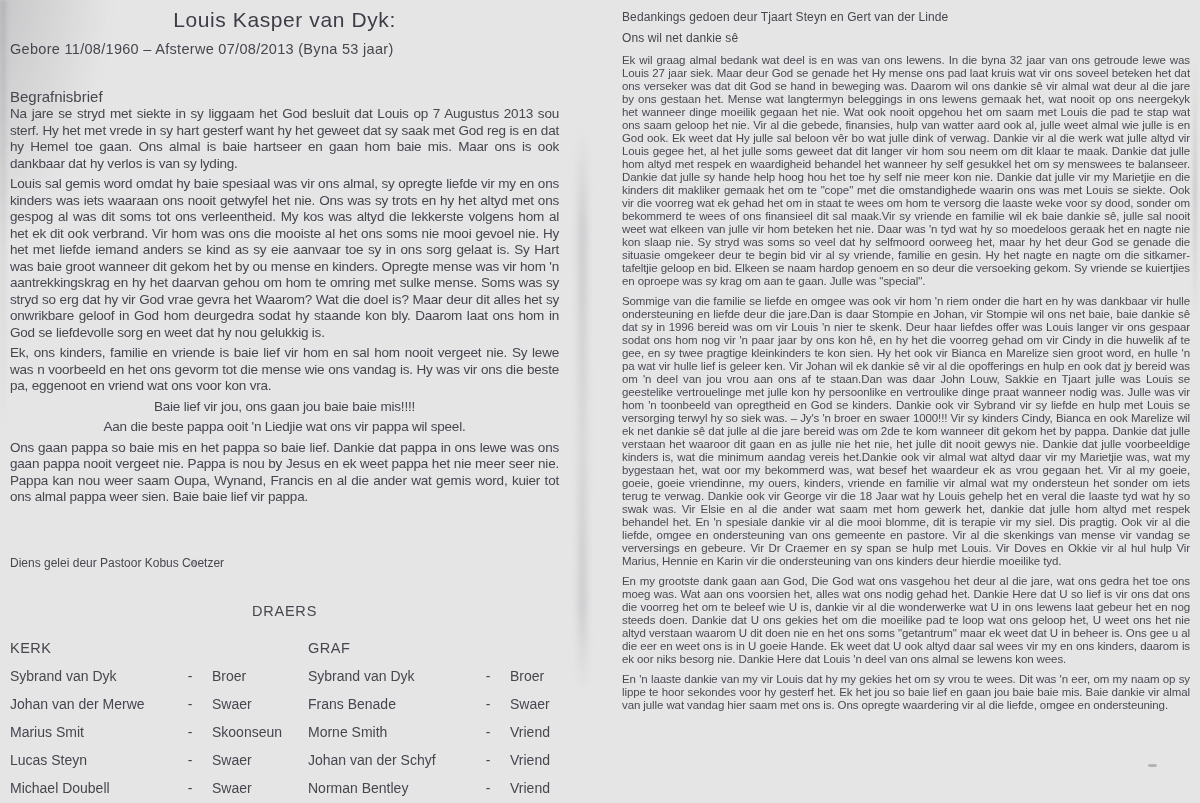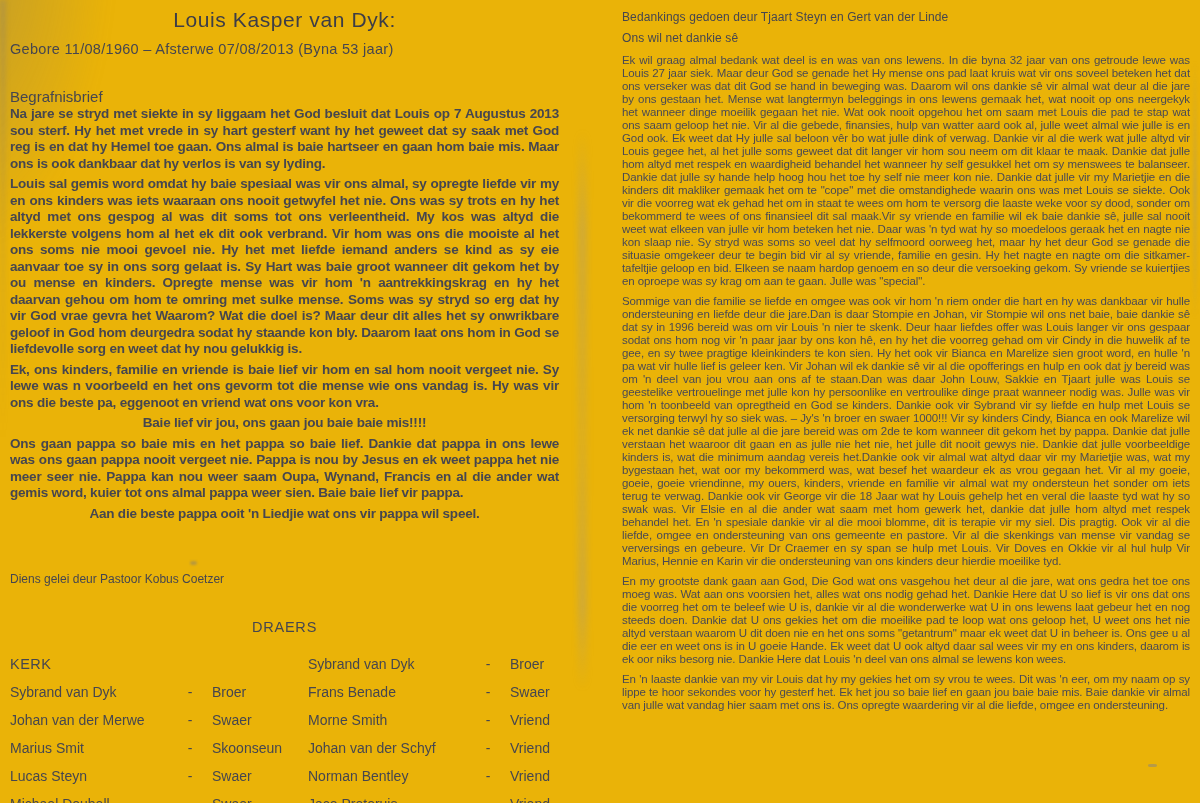"Louis Kasper van Dyk:" .page { background: #eab308 -> #e5e5e5 }
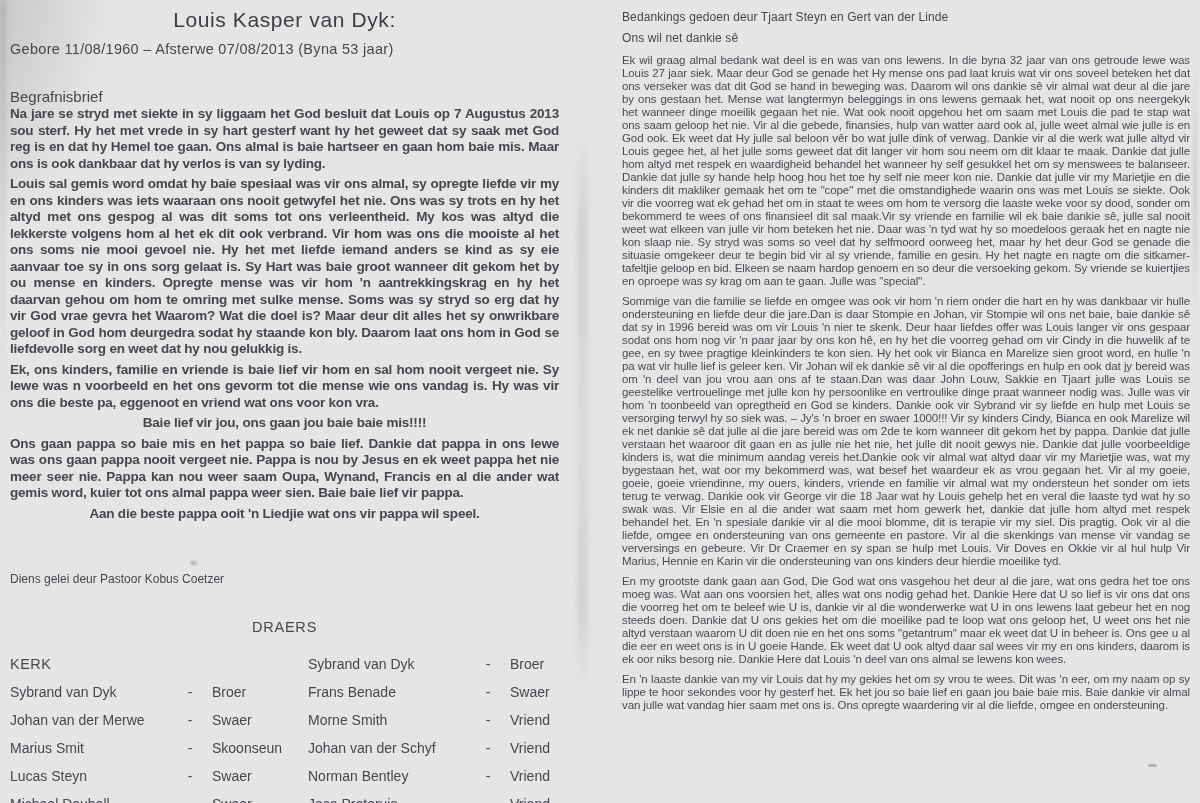"Na jare se stryd met" .lbody { font-weight: bold -> none }
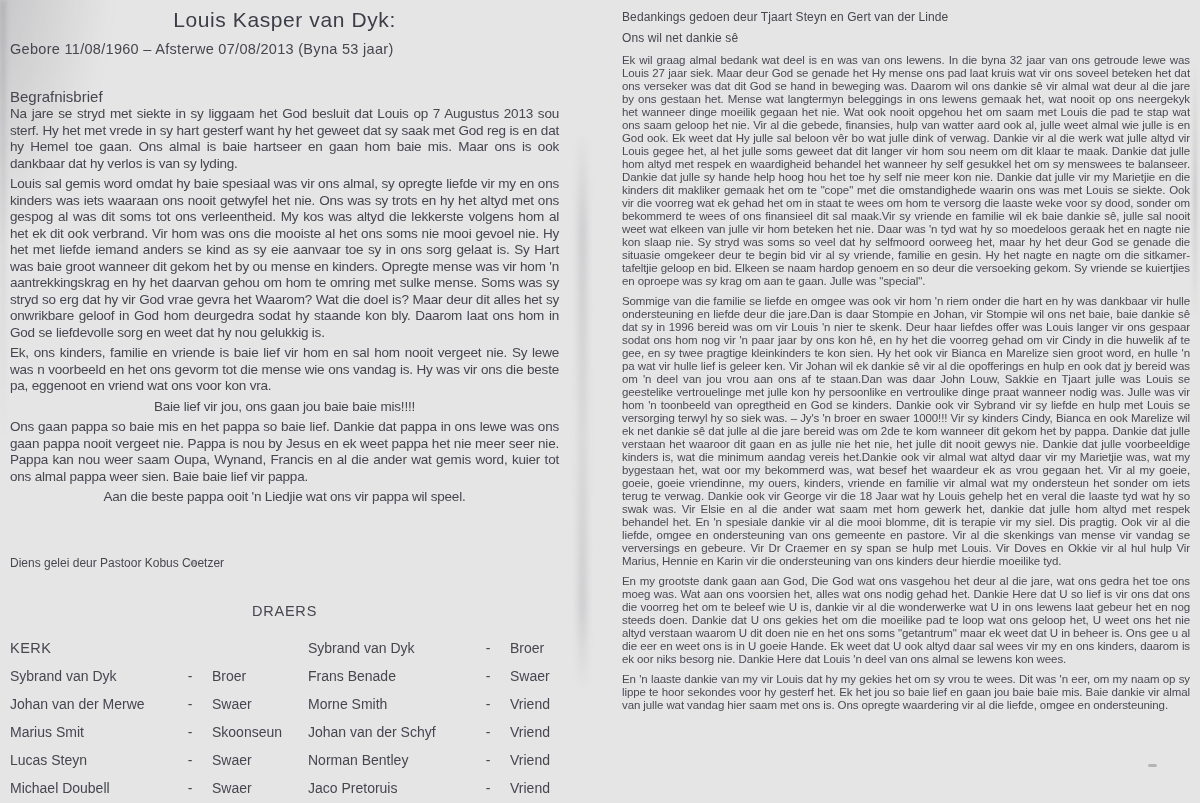"Ons gaan pappa so baie" p.lbody { order: before "Aan die beste pappa ooit" -> after "Aan die beste pappa ooit" }
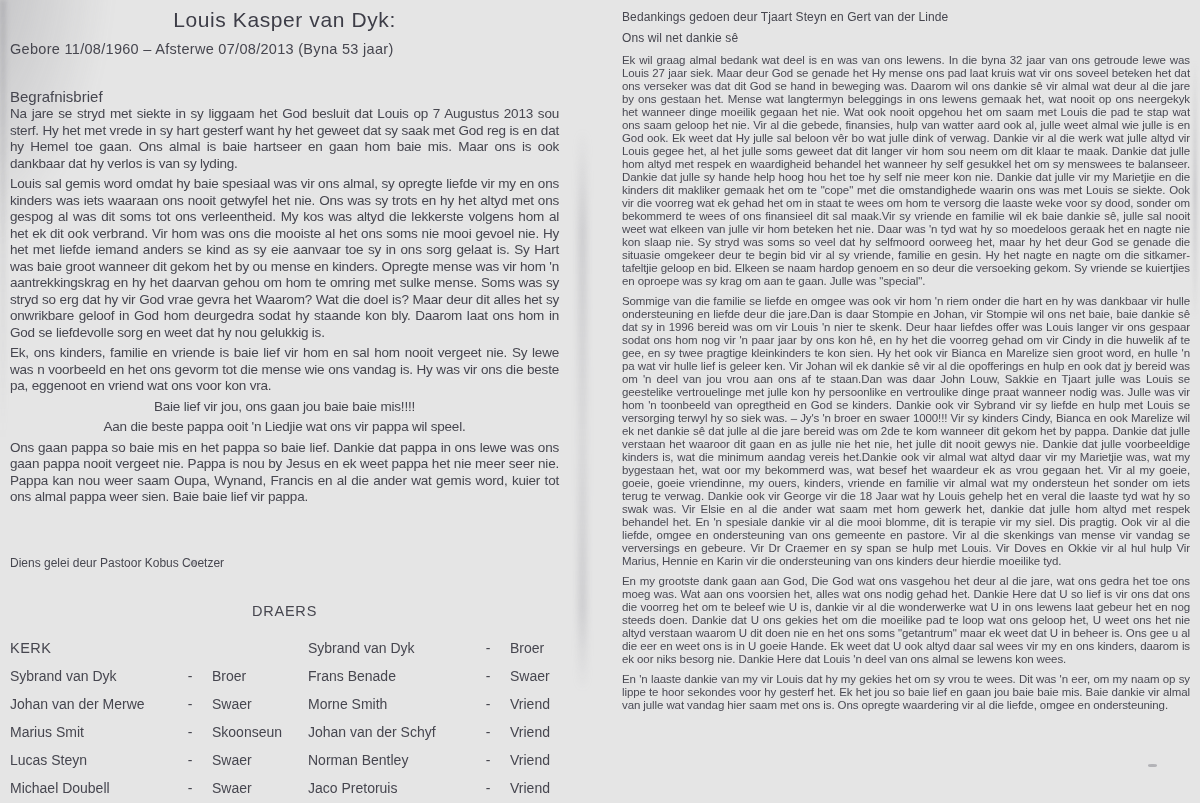"GRAF" div.bearer-head { html: none -> <div>GRAF</div> }
